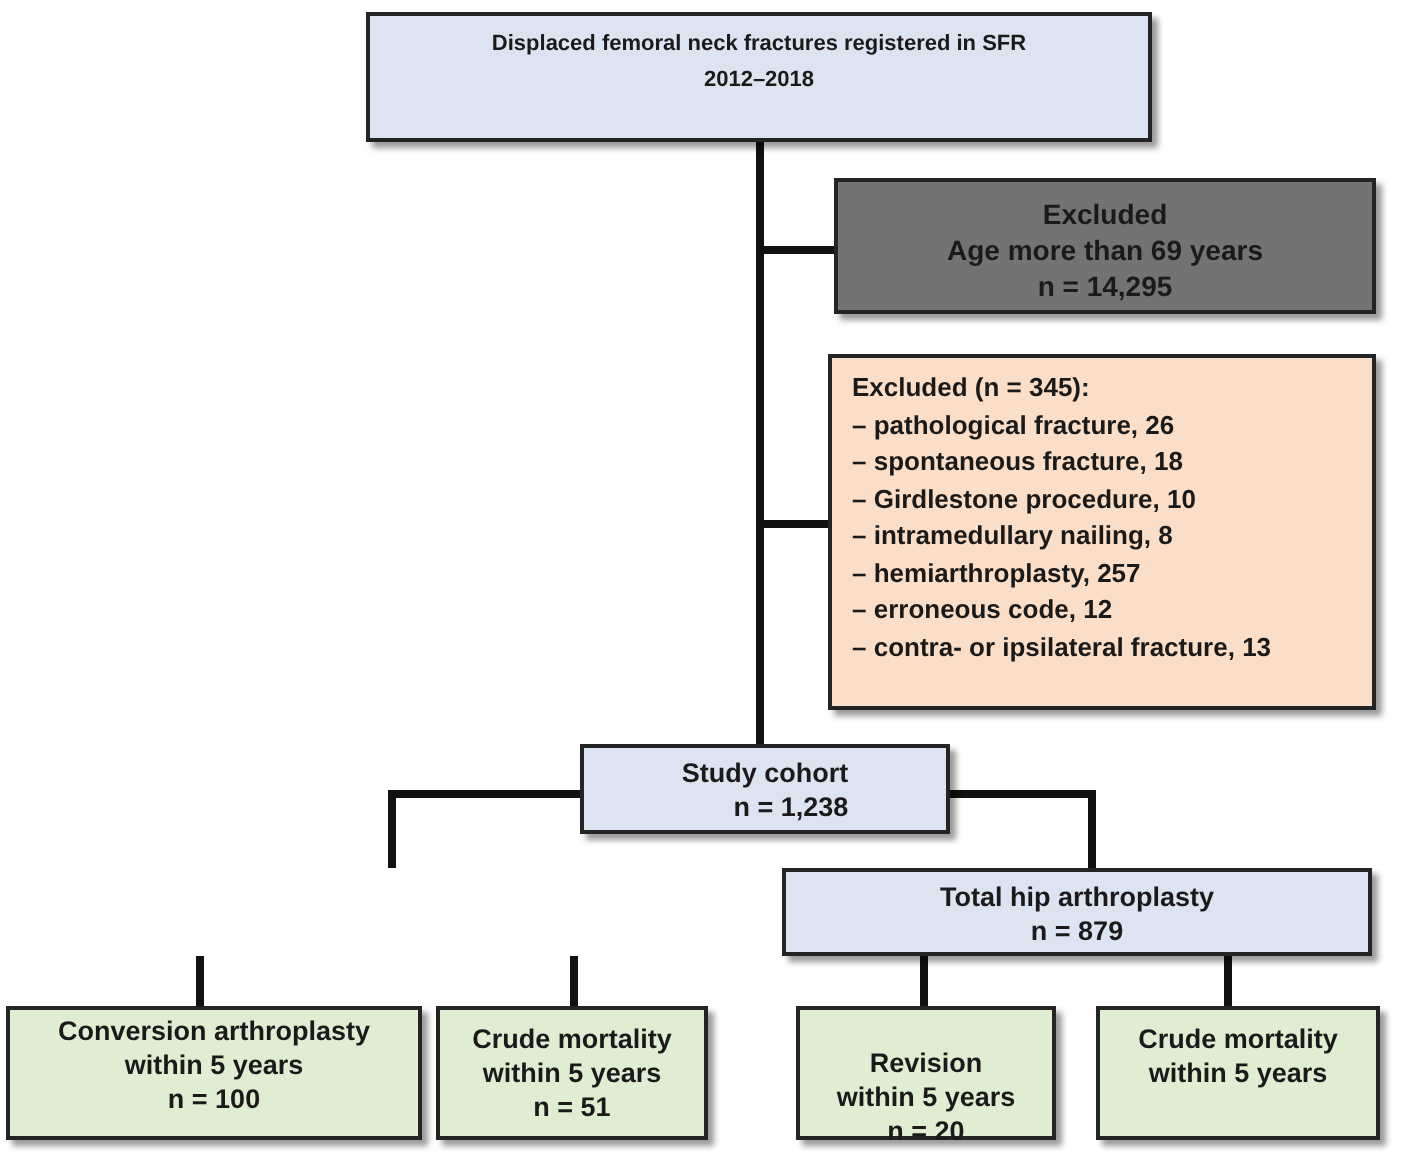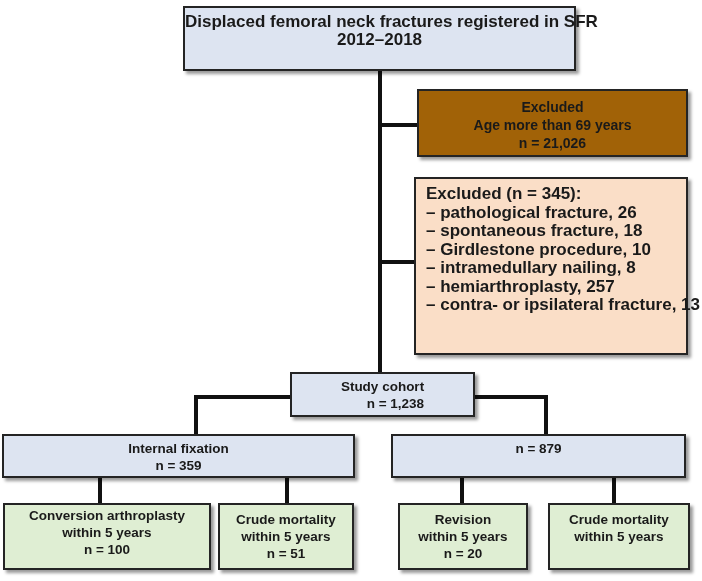"Displaced femoral neck fractures" div.box { font-size: 17px -> 11px }
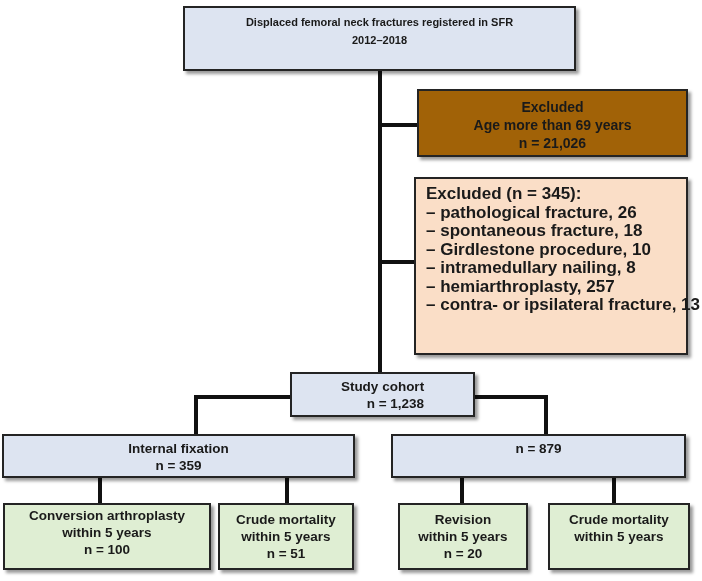"Excluded" div.box { background-color: #a16207 -> #737373 }
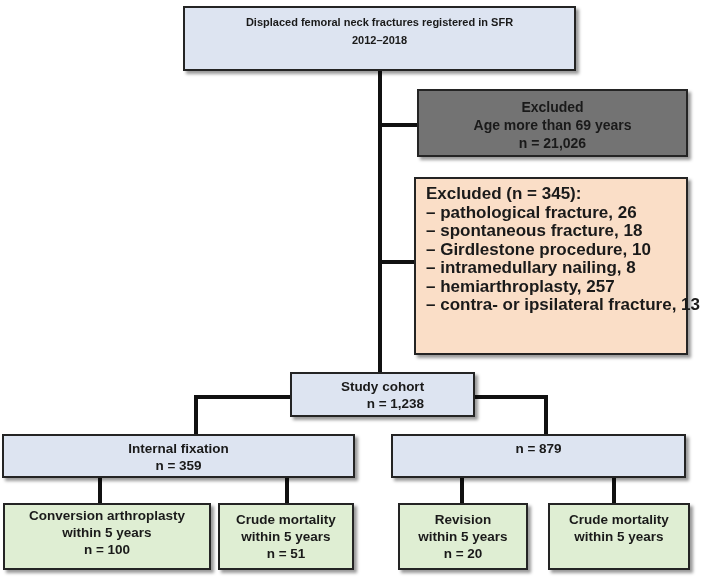"n = 21,026" div.tline { text: 21,026 -> 14,295 }
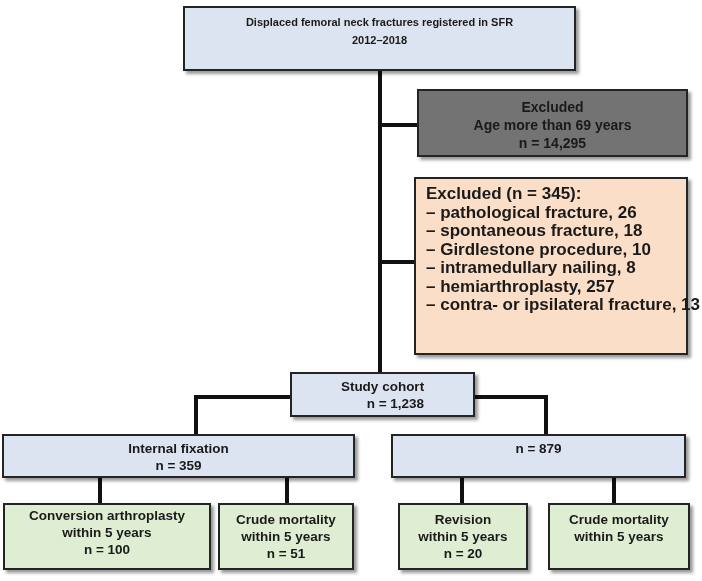"Excluded (n = 345):" .listbox { font-size: 17px -> 13px }
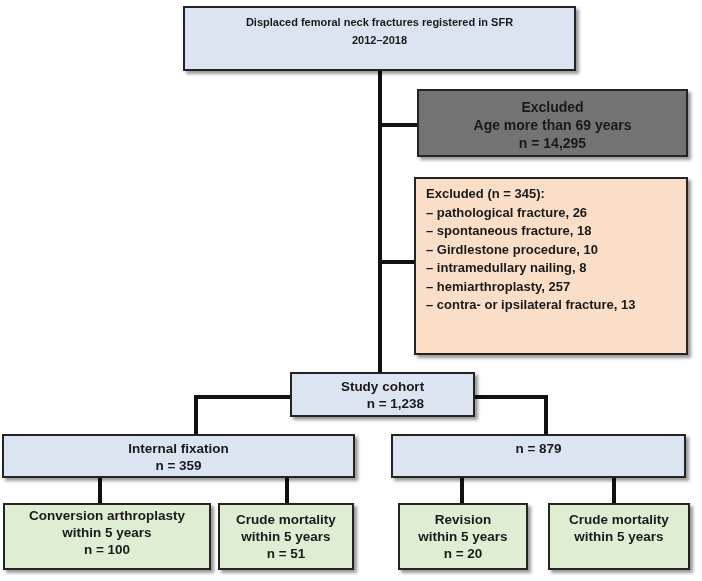"– erroneous code, 12" div.tline { html: none -> <div>– erroneous code, 12</div> }
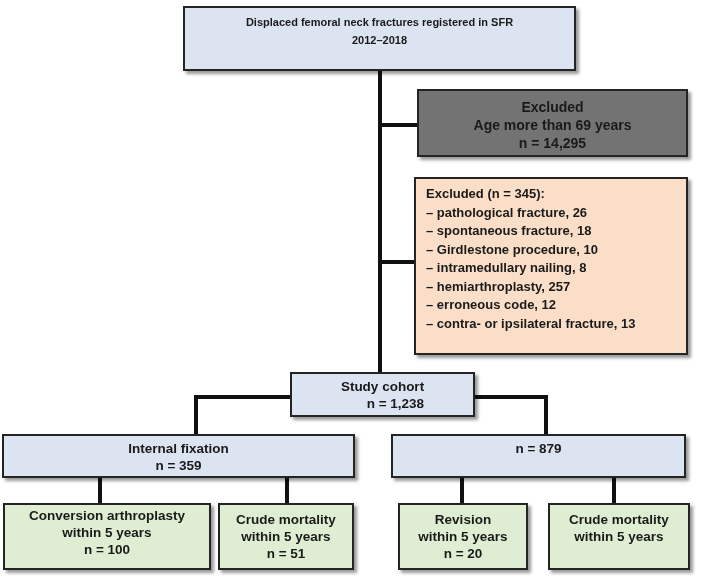"Internal fixation" div.box { html: <div> <div>Internal fixation</div> <div>n = 359</div> </div> -> none }
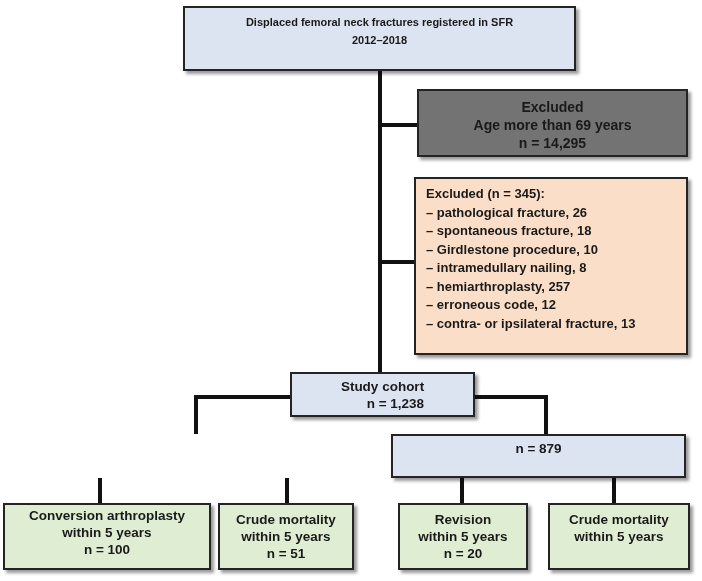"Total hip arthroplasty" div.tline { html: none -> <div>Total hip arthroplasty</div> }
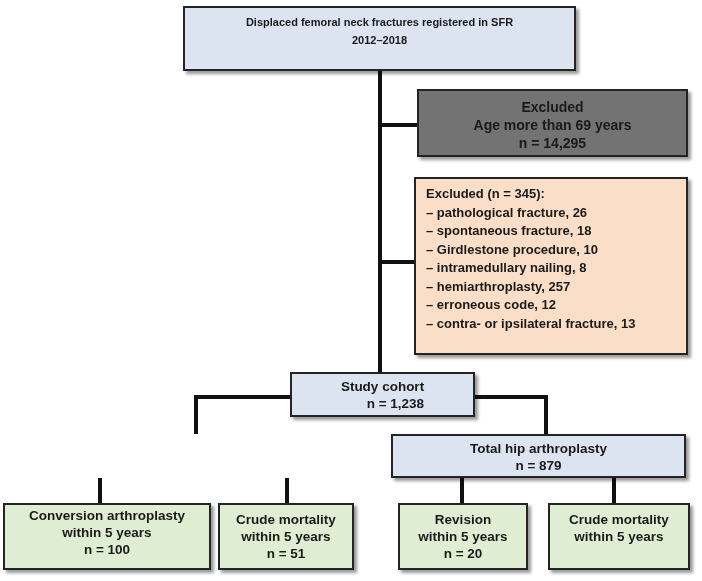"Revision" div.box { padding-top: 6px -> 18px }
